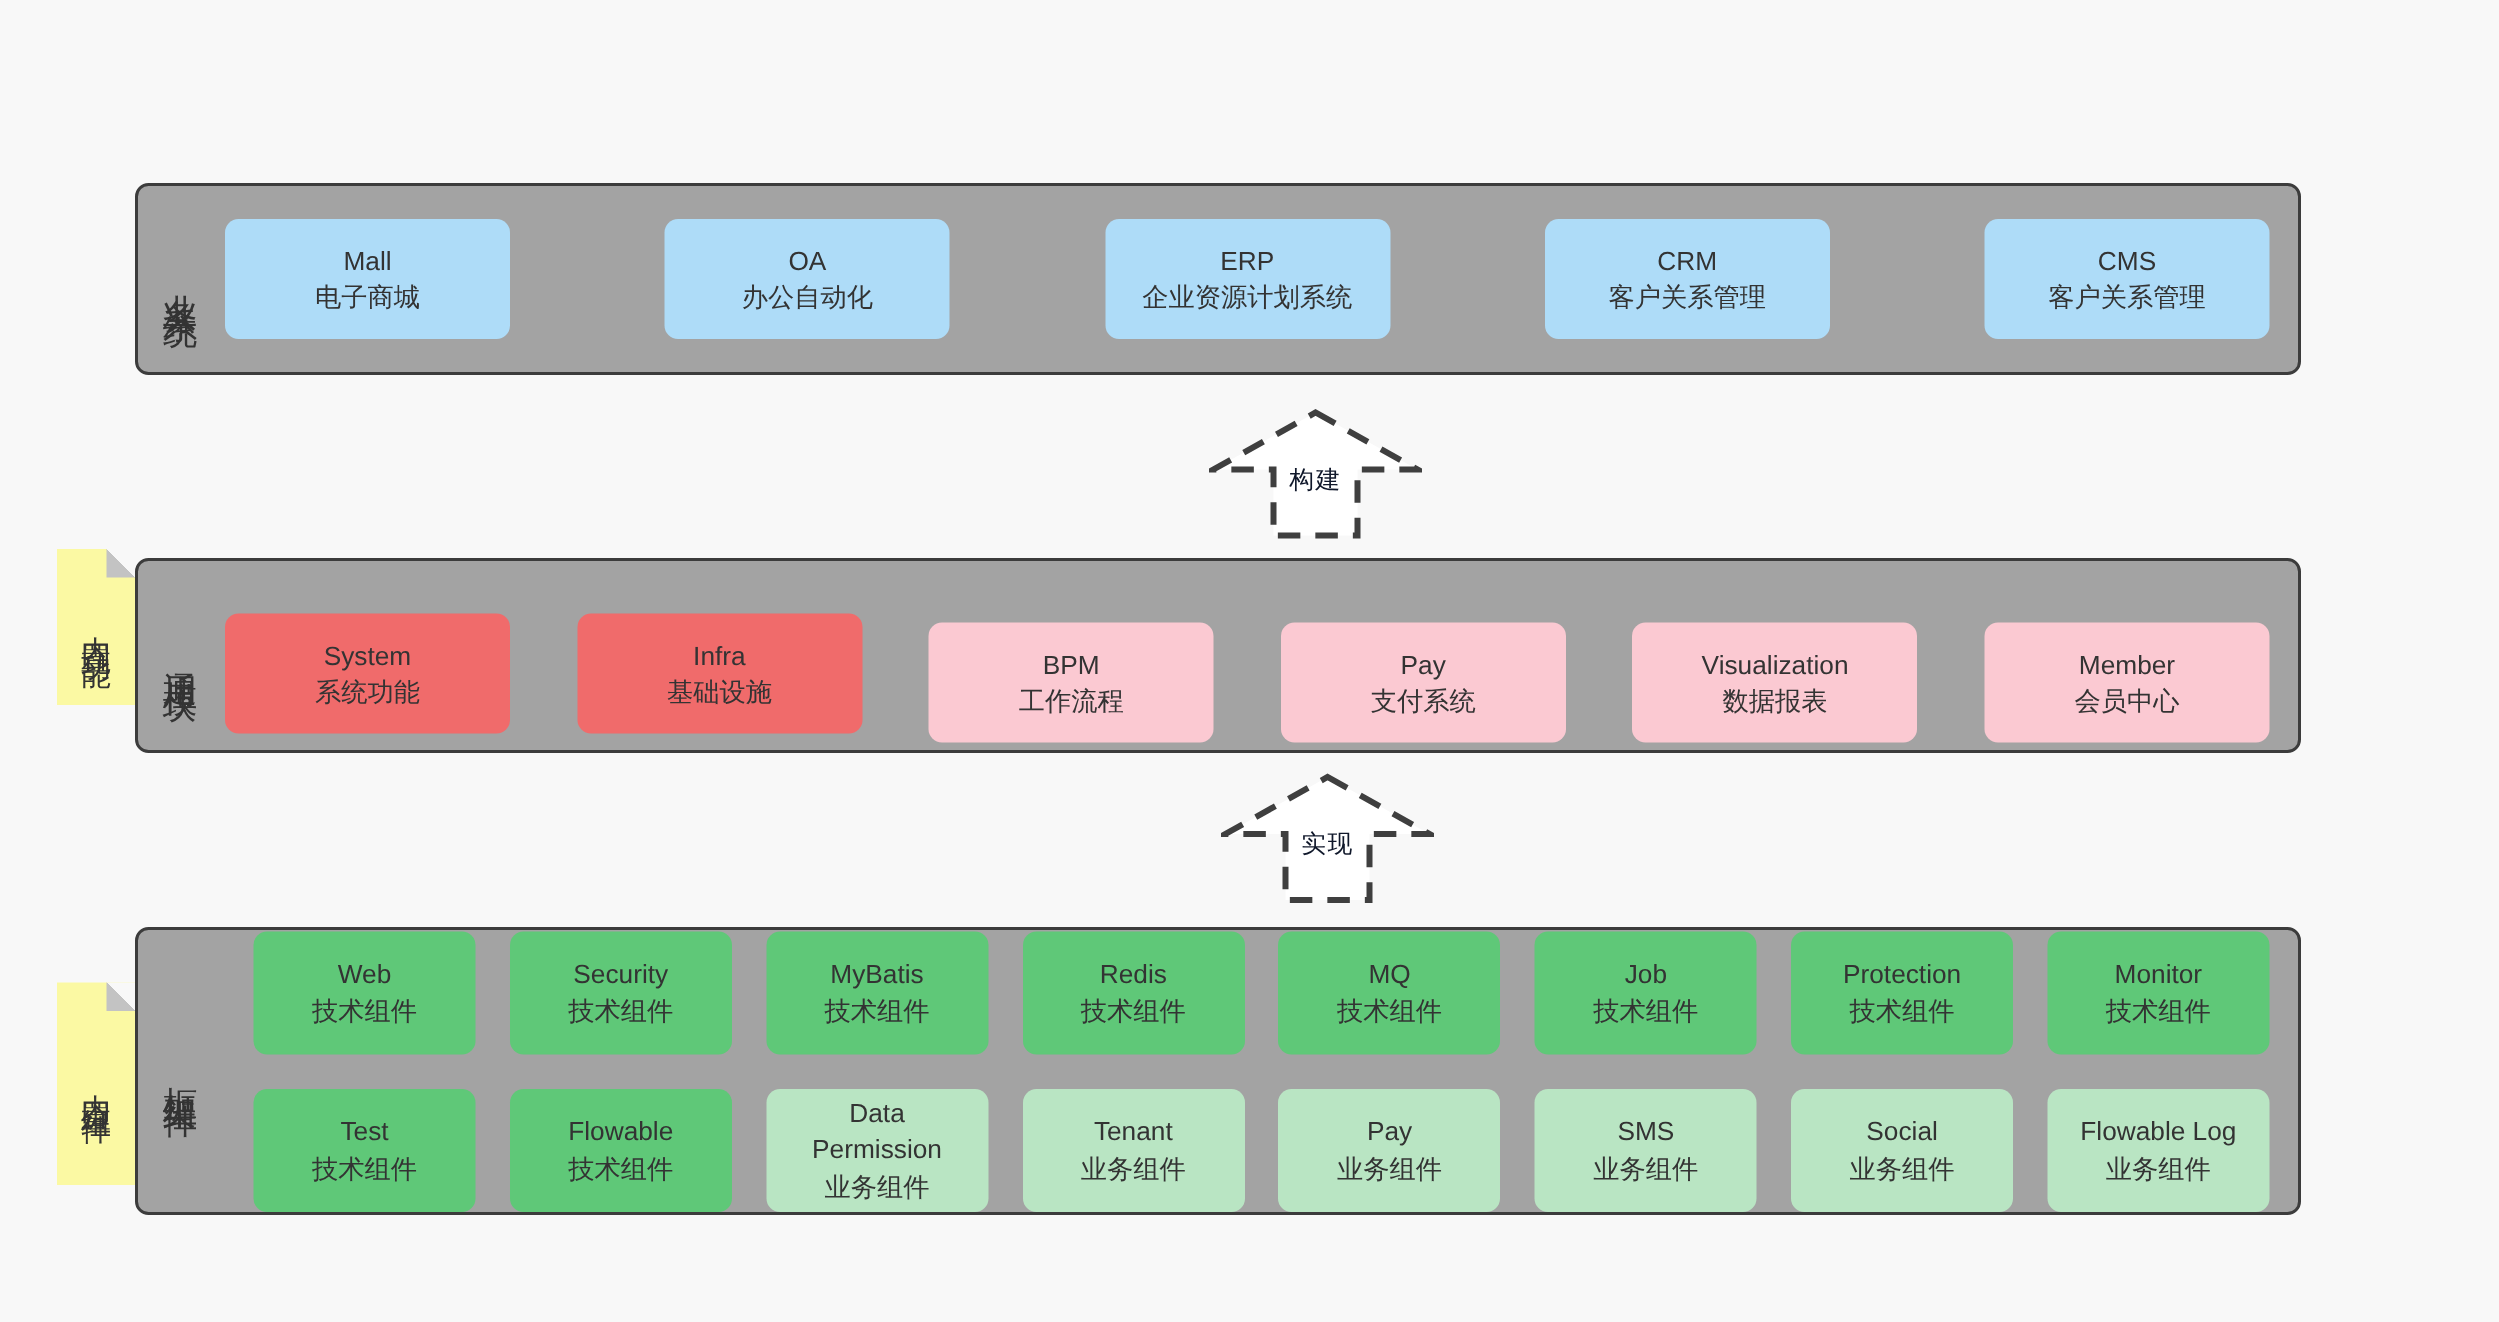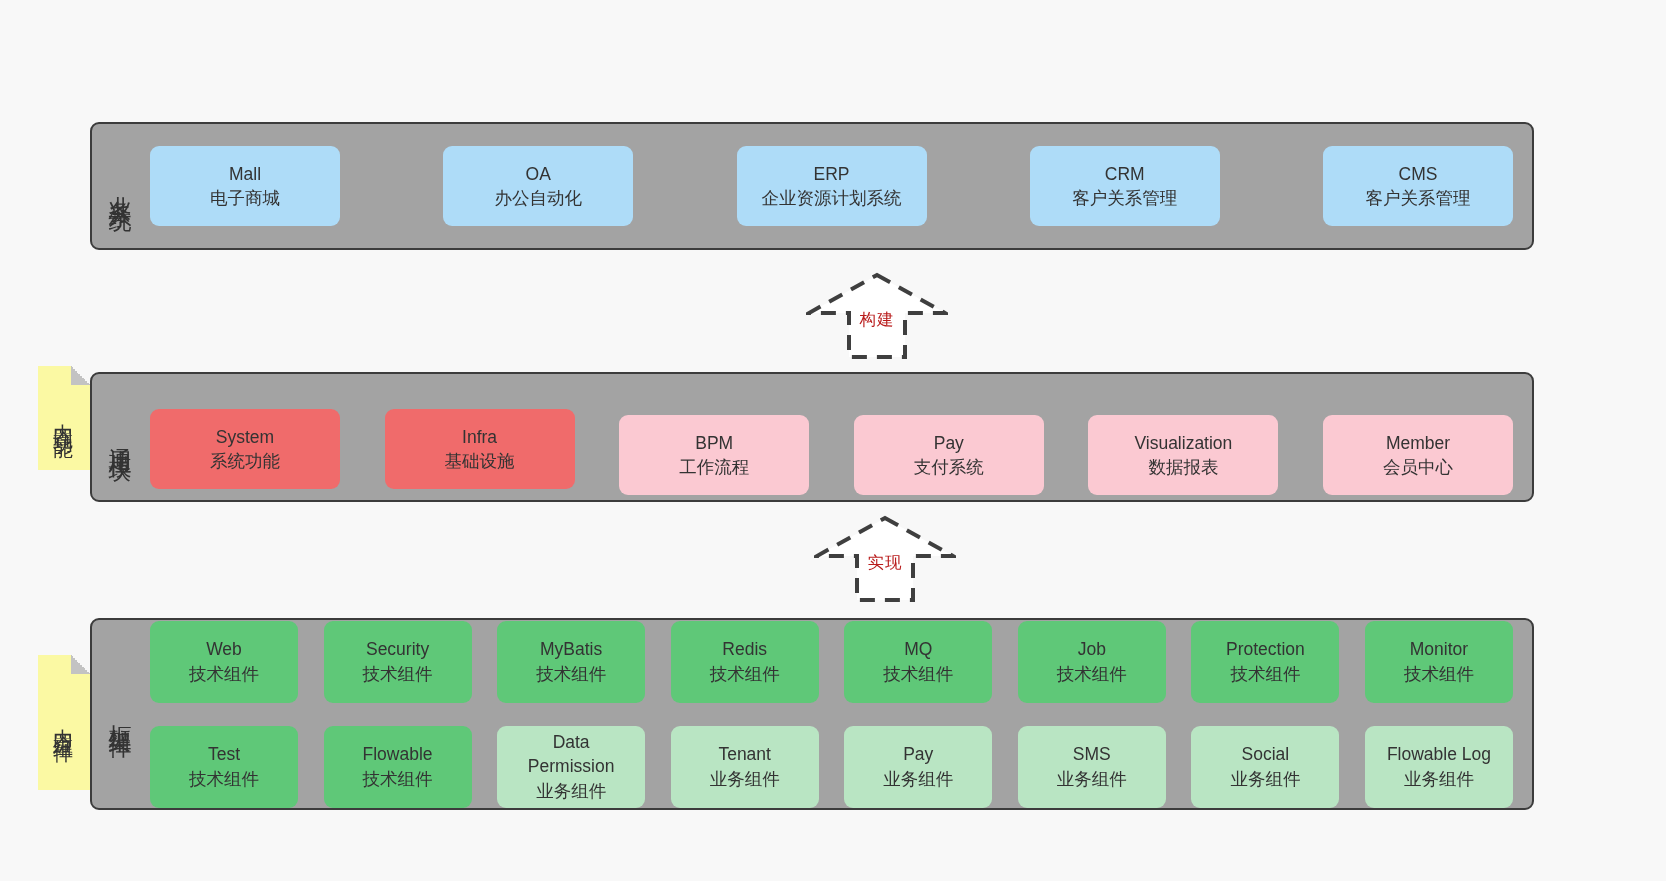"构建" .arrow-label { color: #b91c1c -> #0f172a }
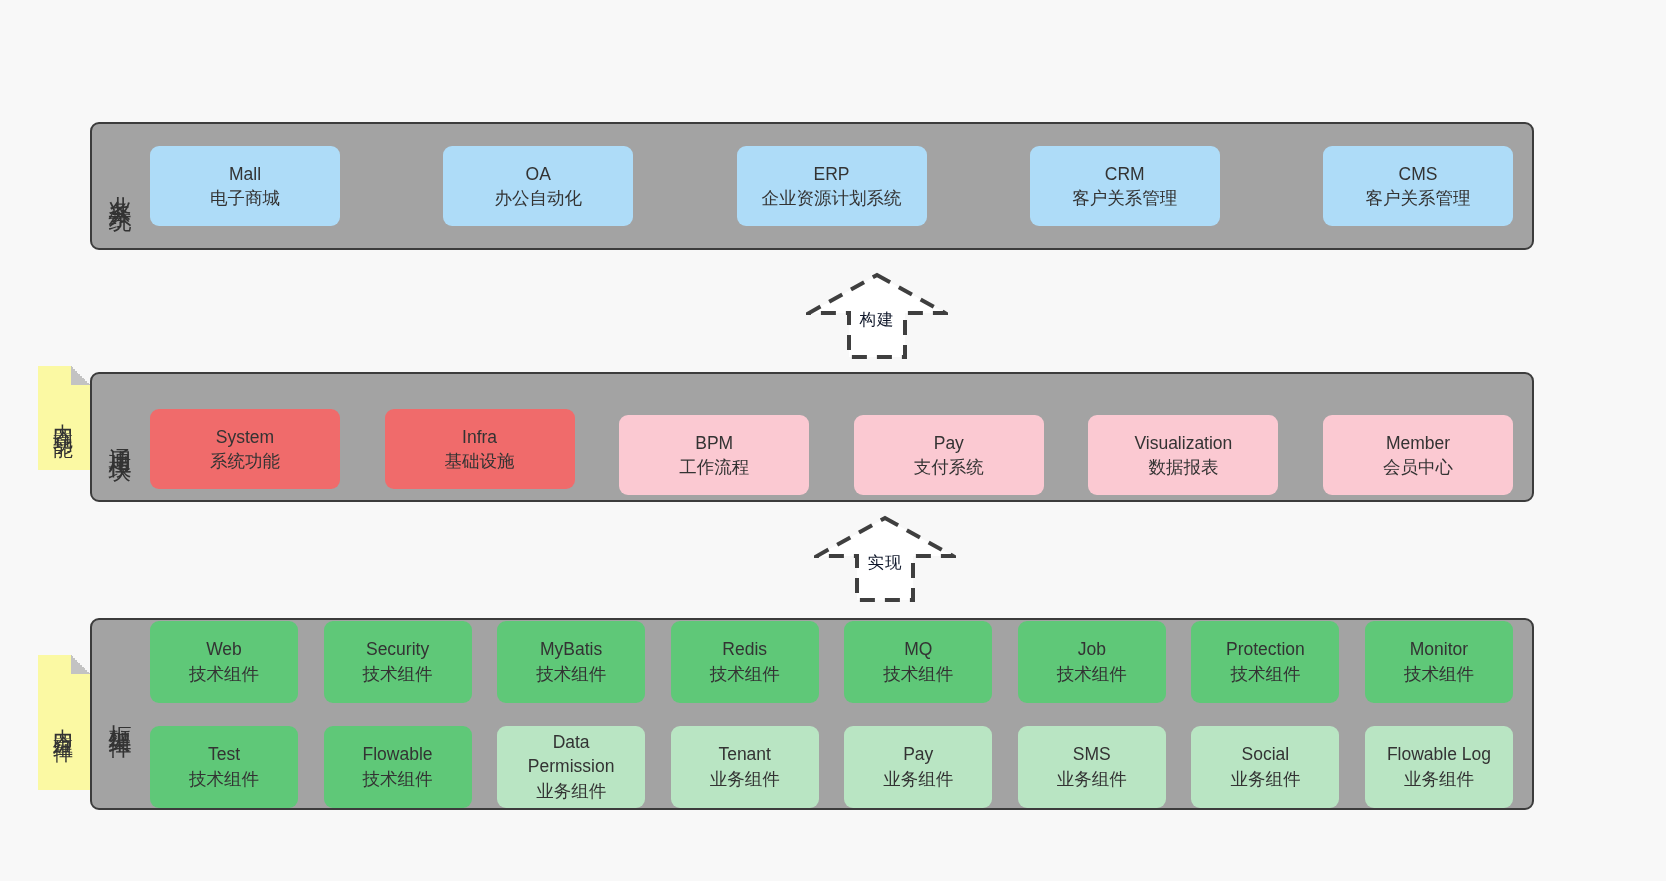"Web" #panel-framework { gap: none -> 19px }
